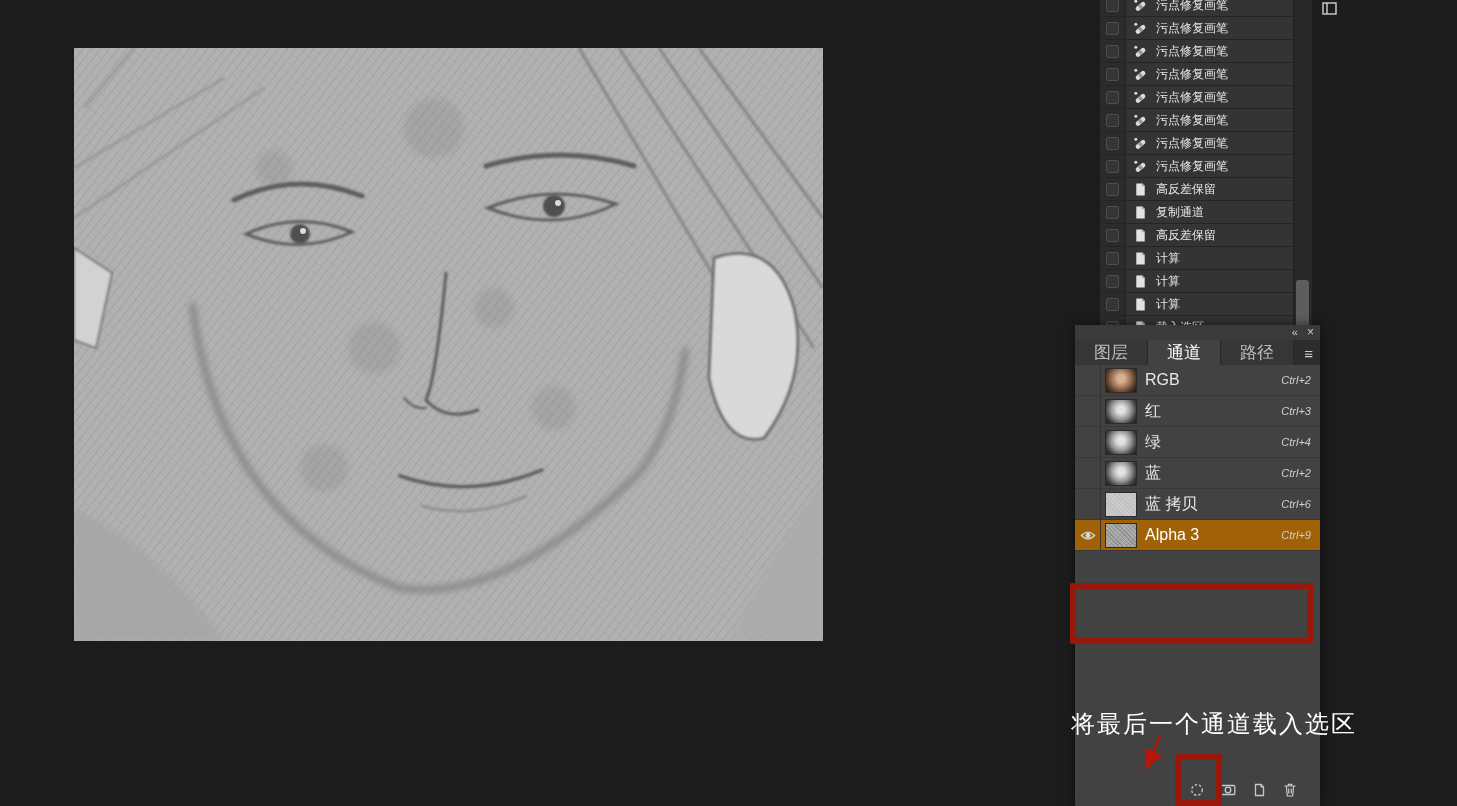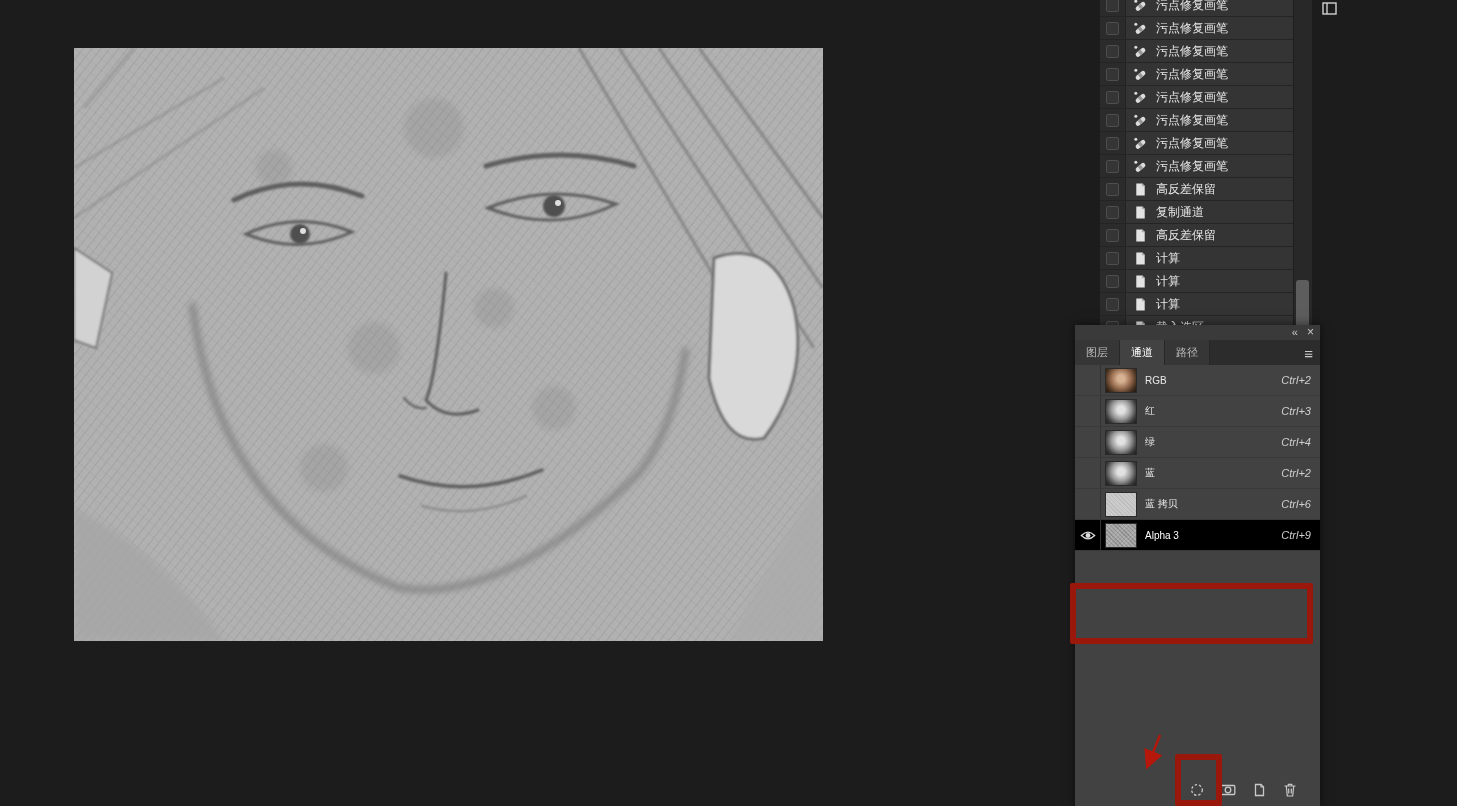"图层" .panel-tab { font-size: 11px -> 17px; padding: 0 11px -> 0 19px }
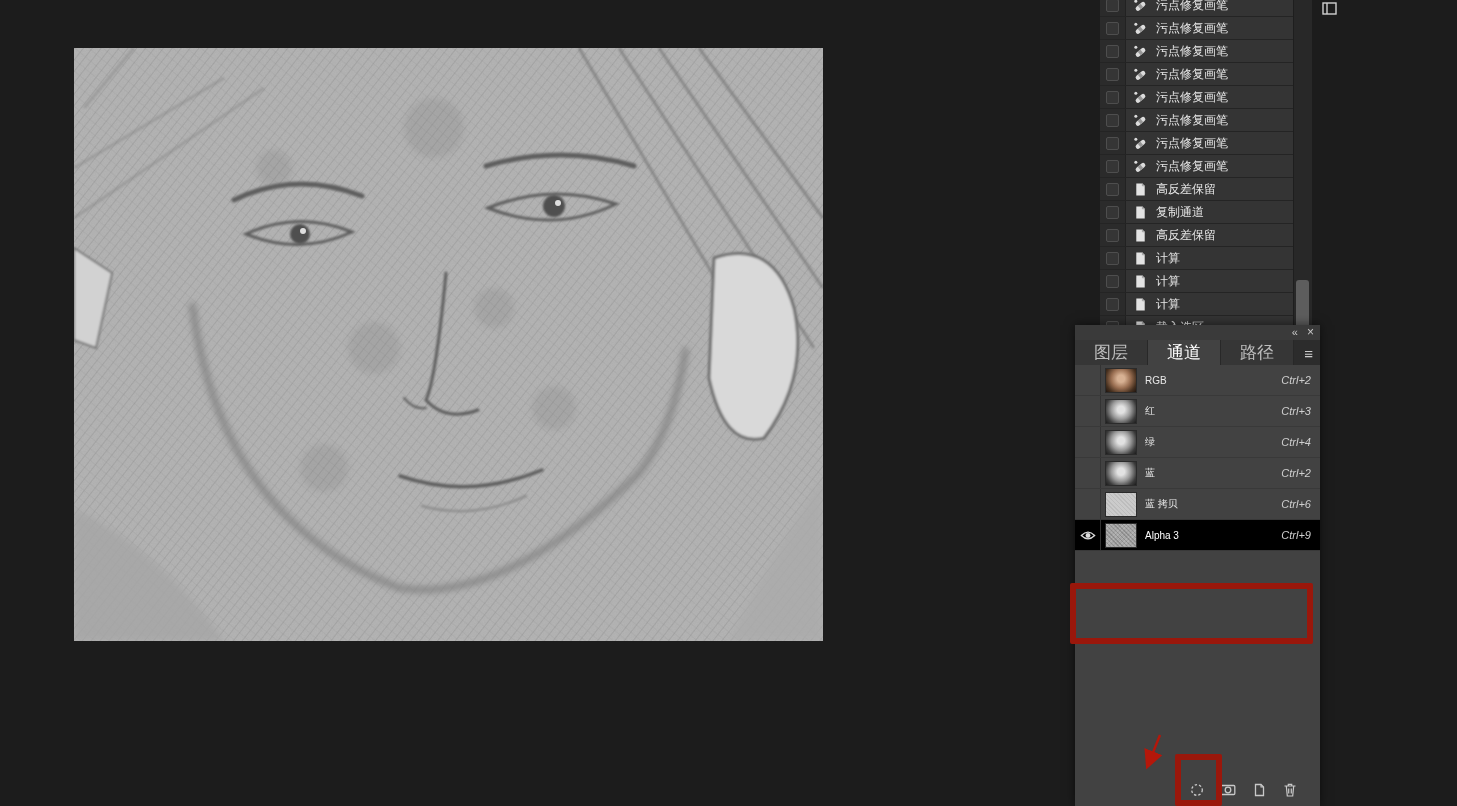"RGB" .channel-name { font-size: 10px -> 16px }
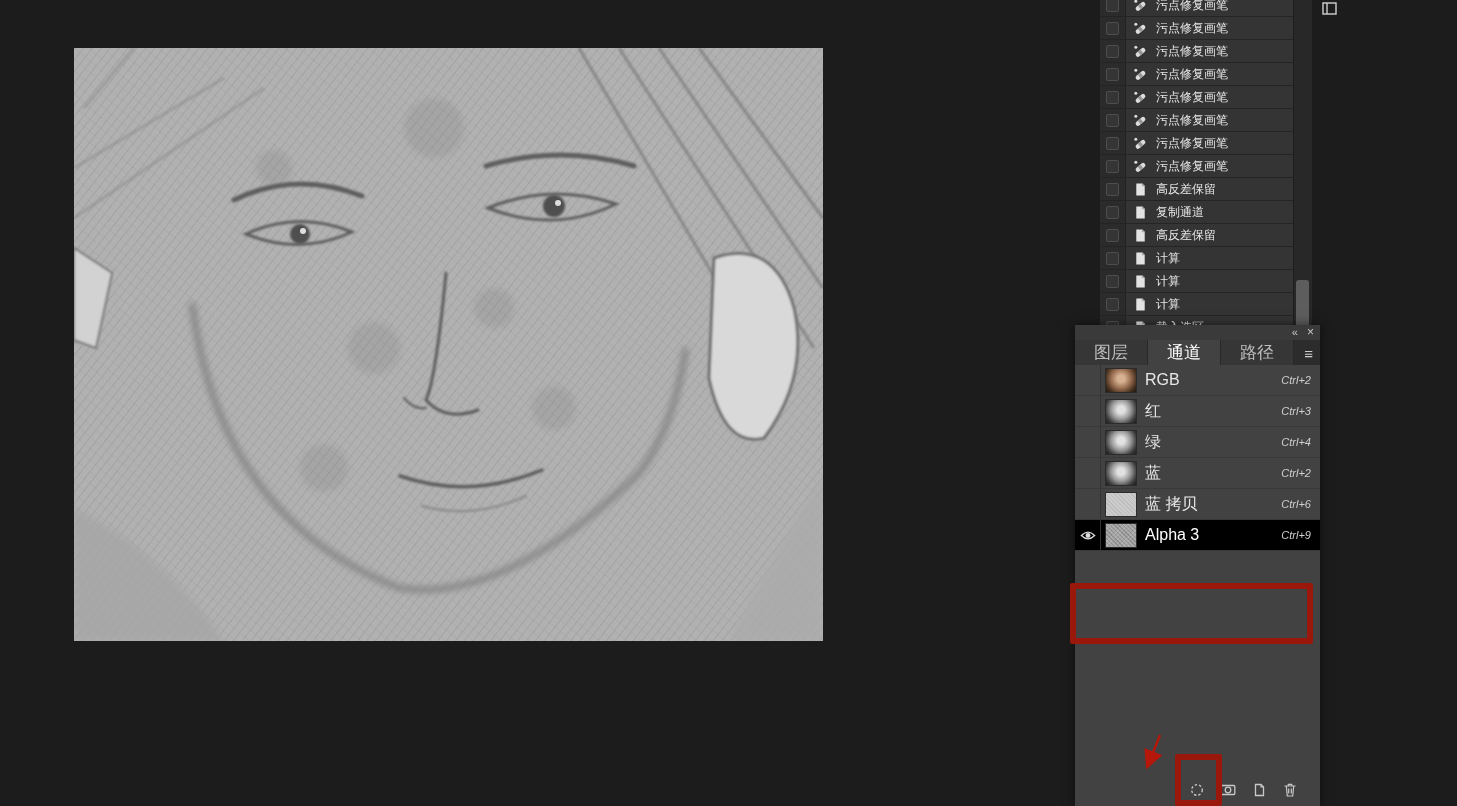"Alpha 3" .channel-row.selected { background: #000000 -> #a16207 }
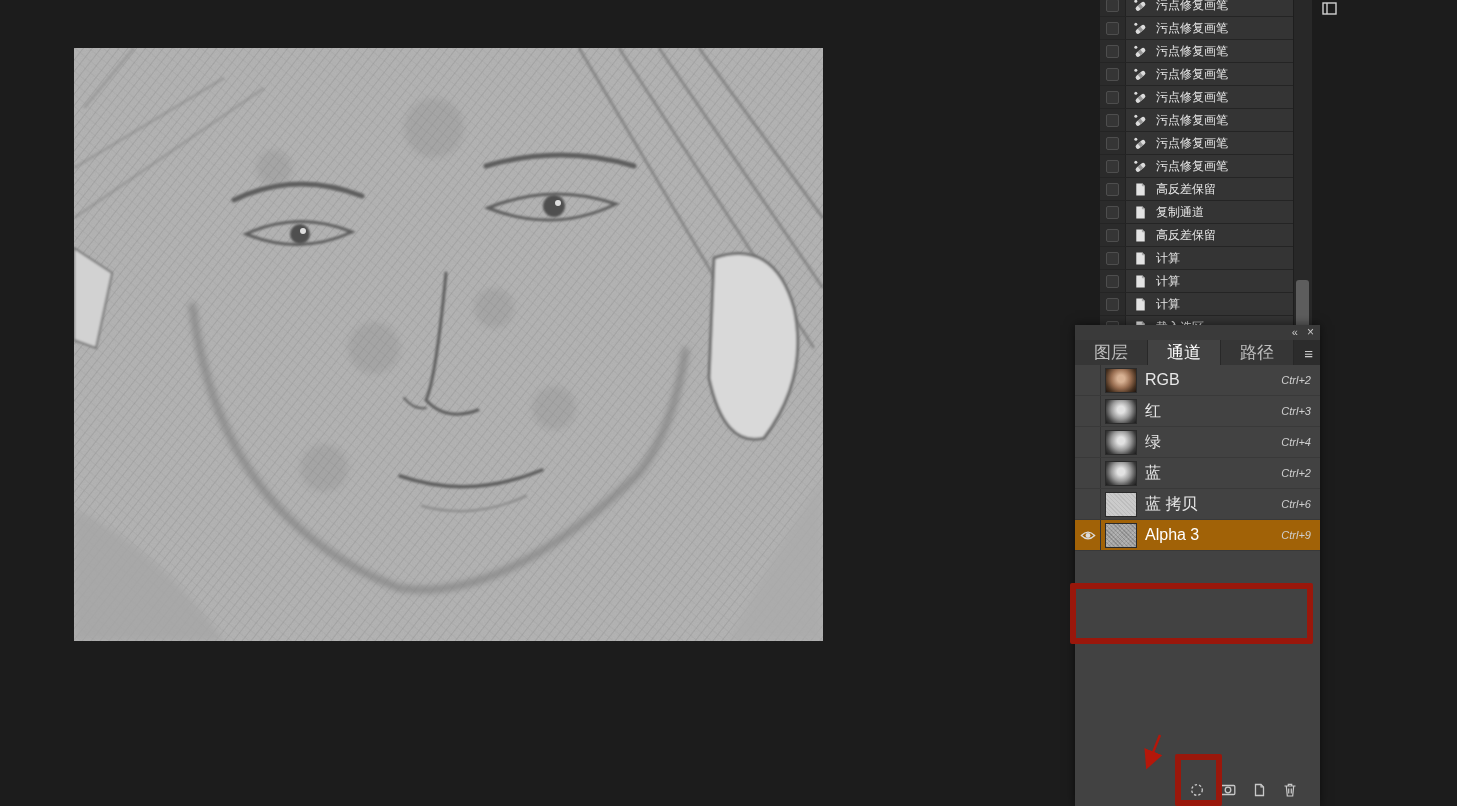"将最后一个通道载入选区" div.annotation-text { html: none -> <div>将最后一个通道载入选区</div> }
